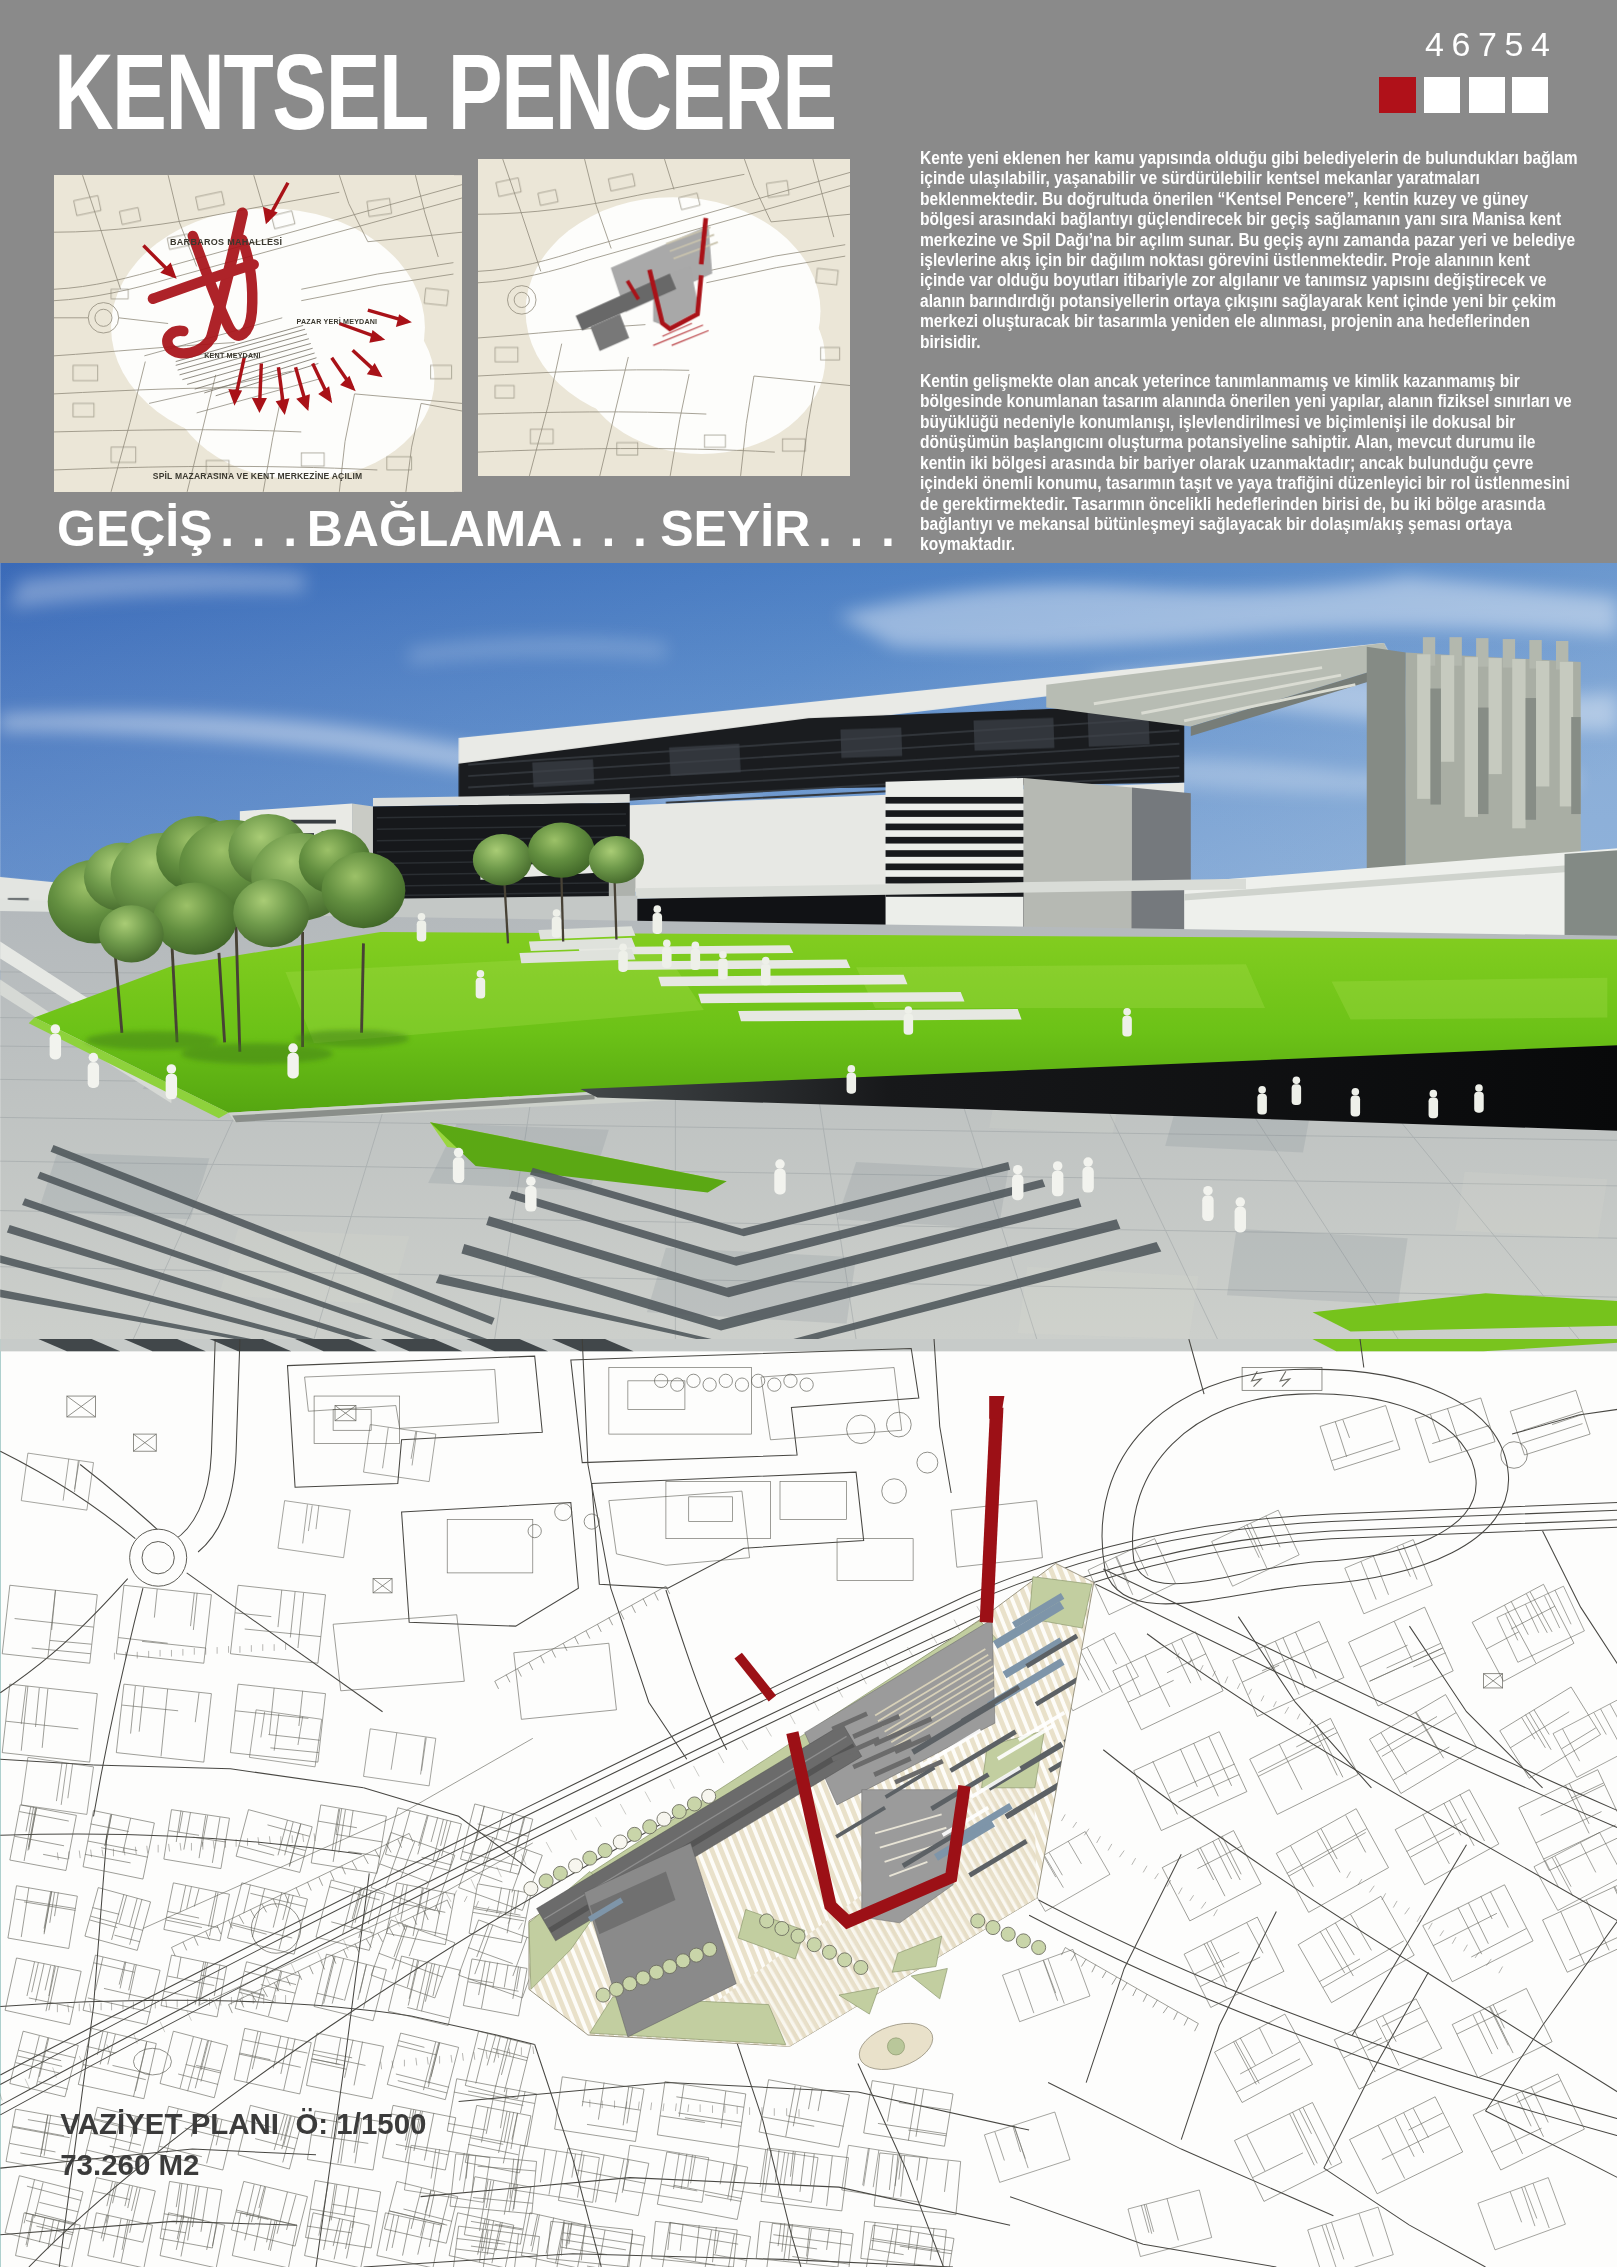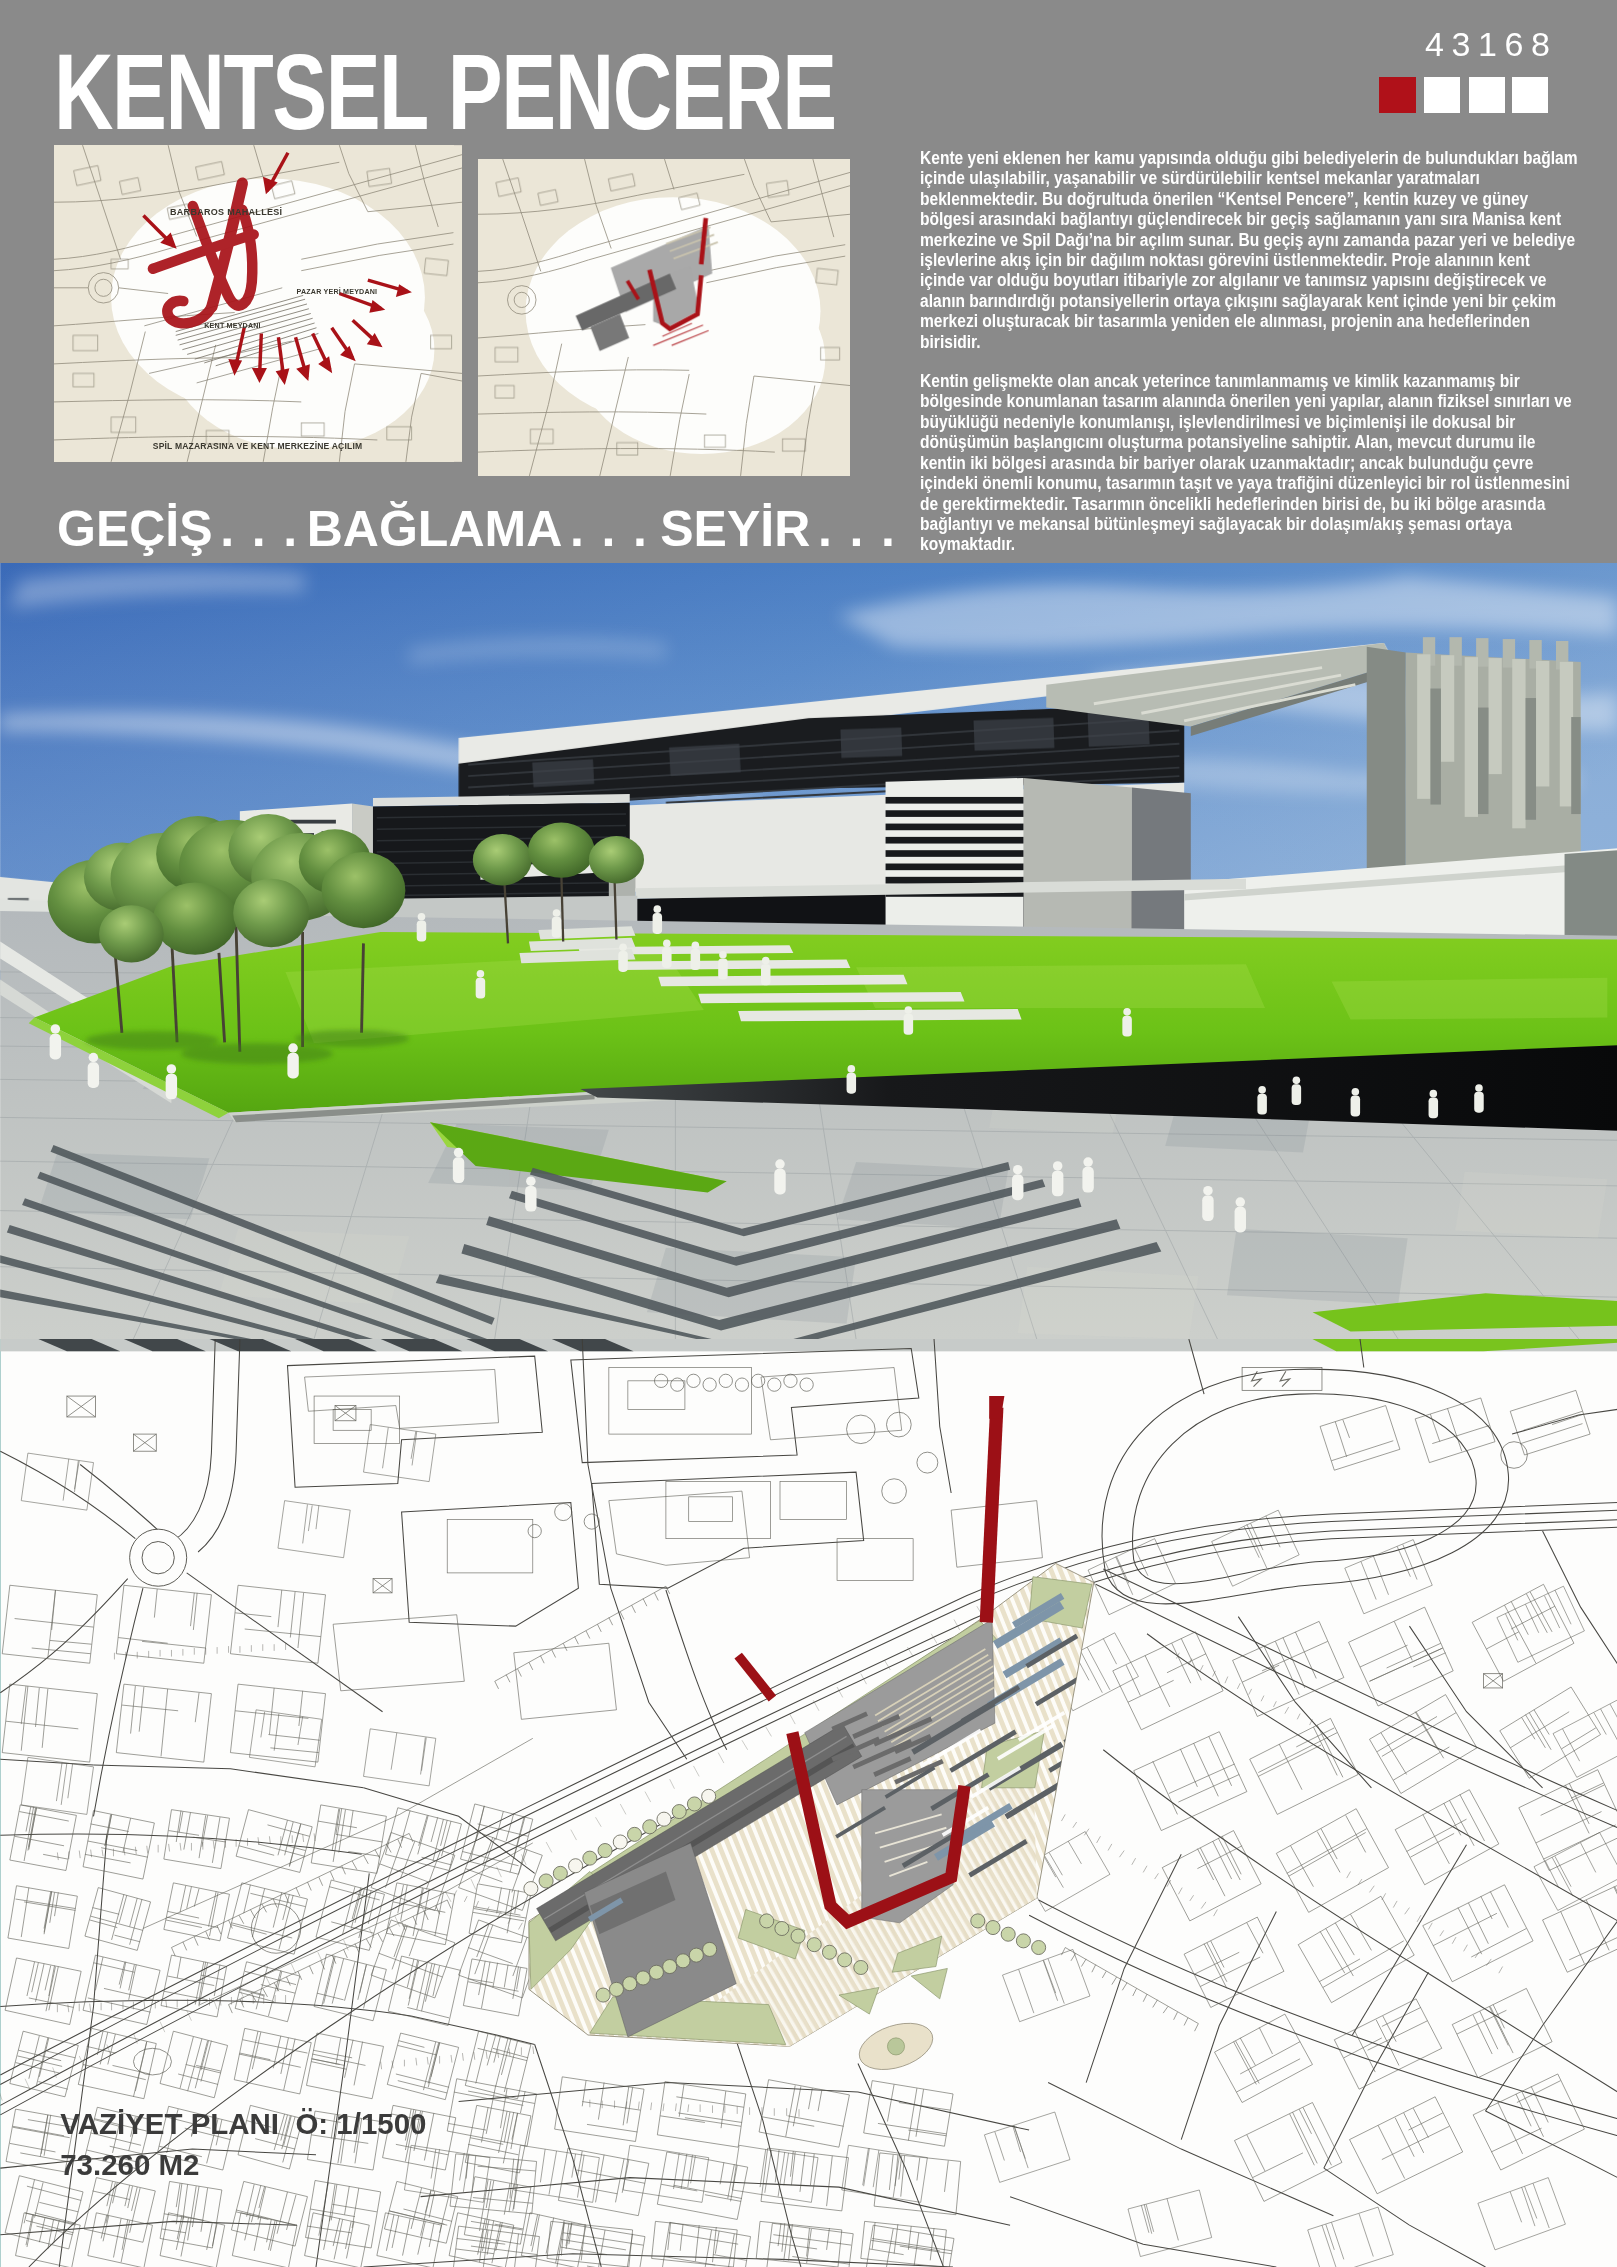"43168" div.abs { text: 43168 -> 46754 }
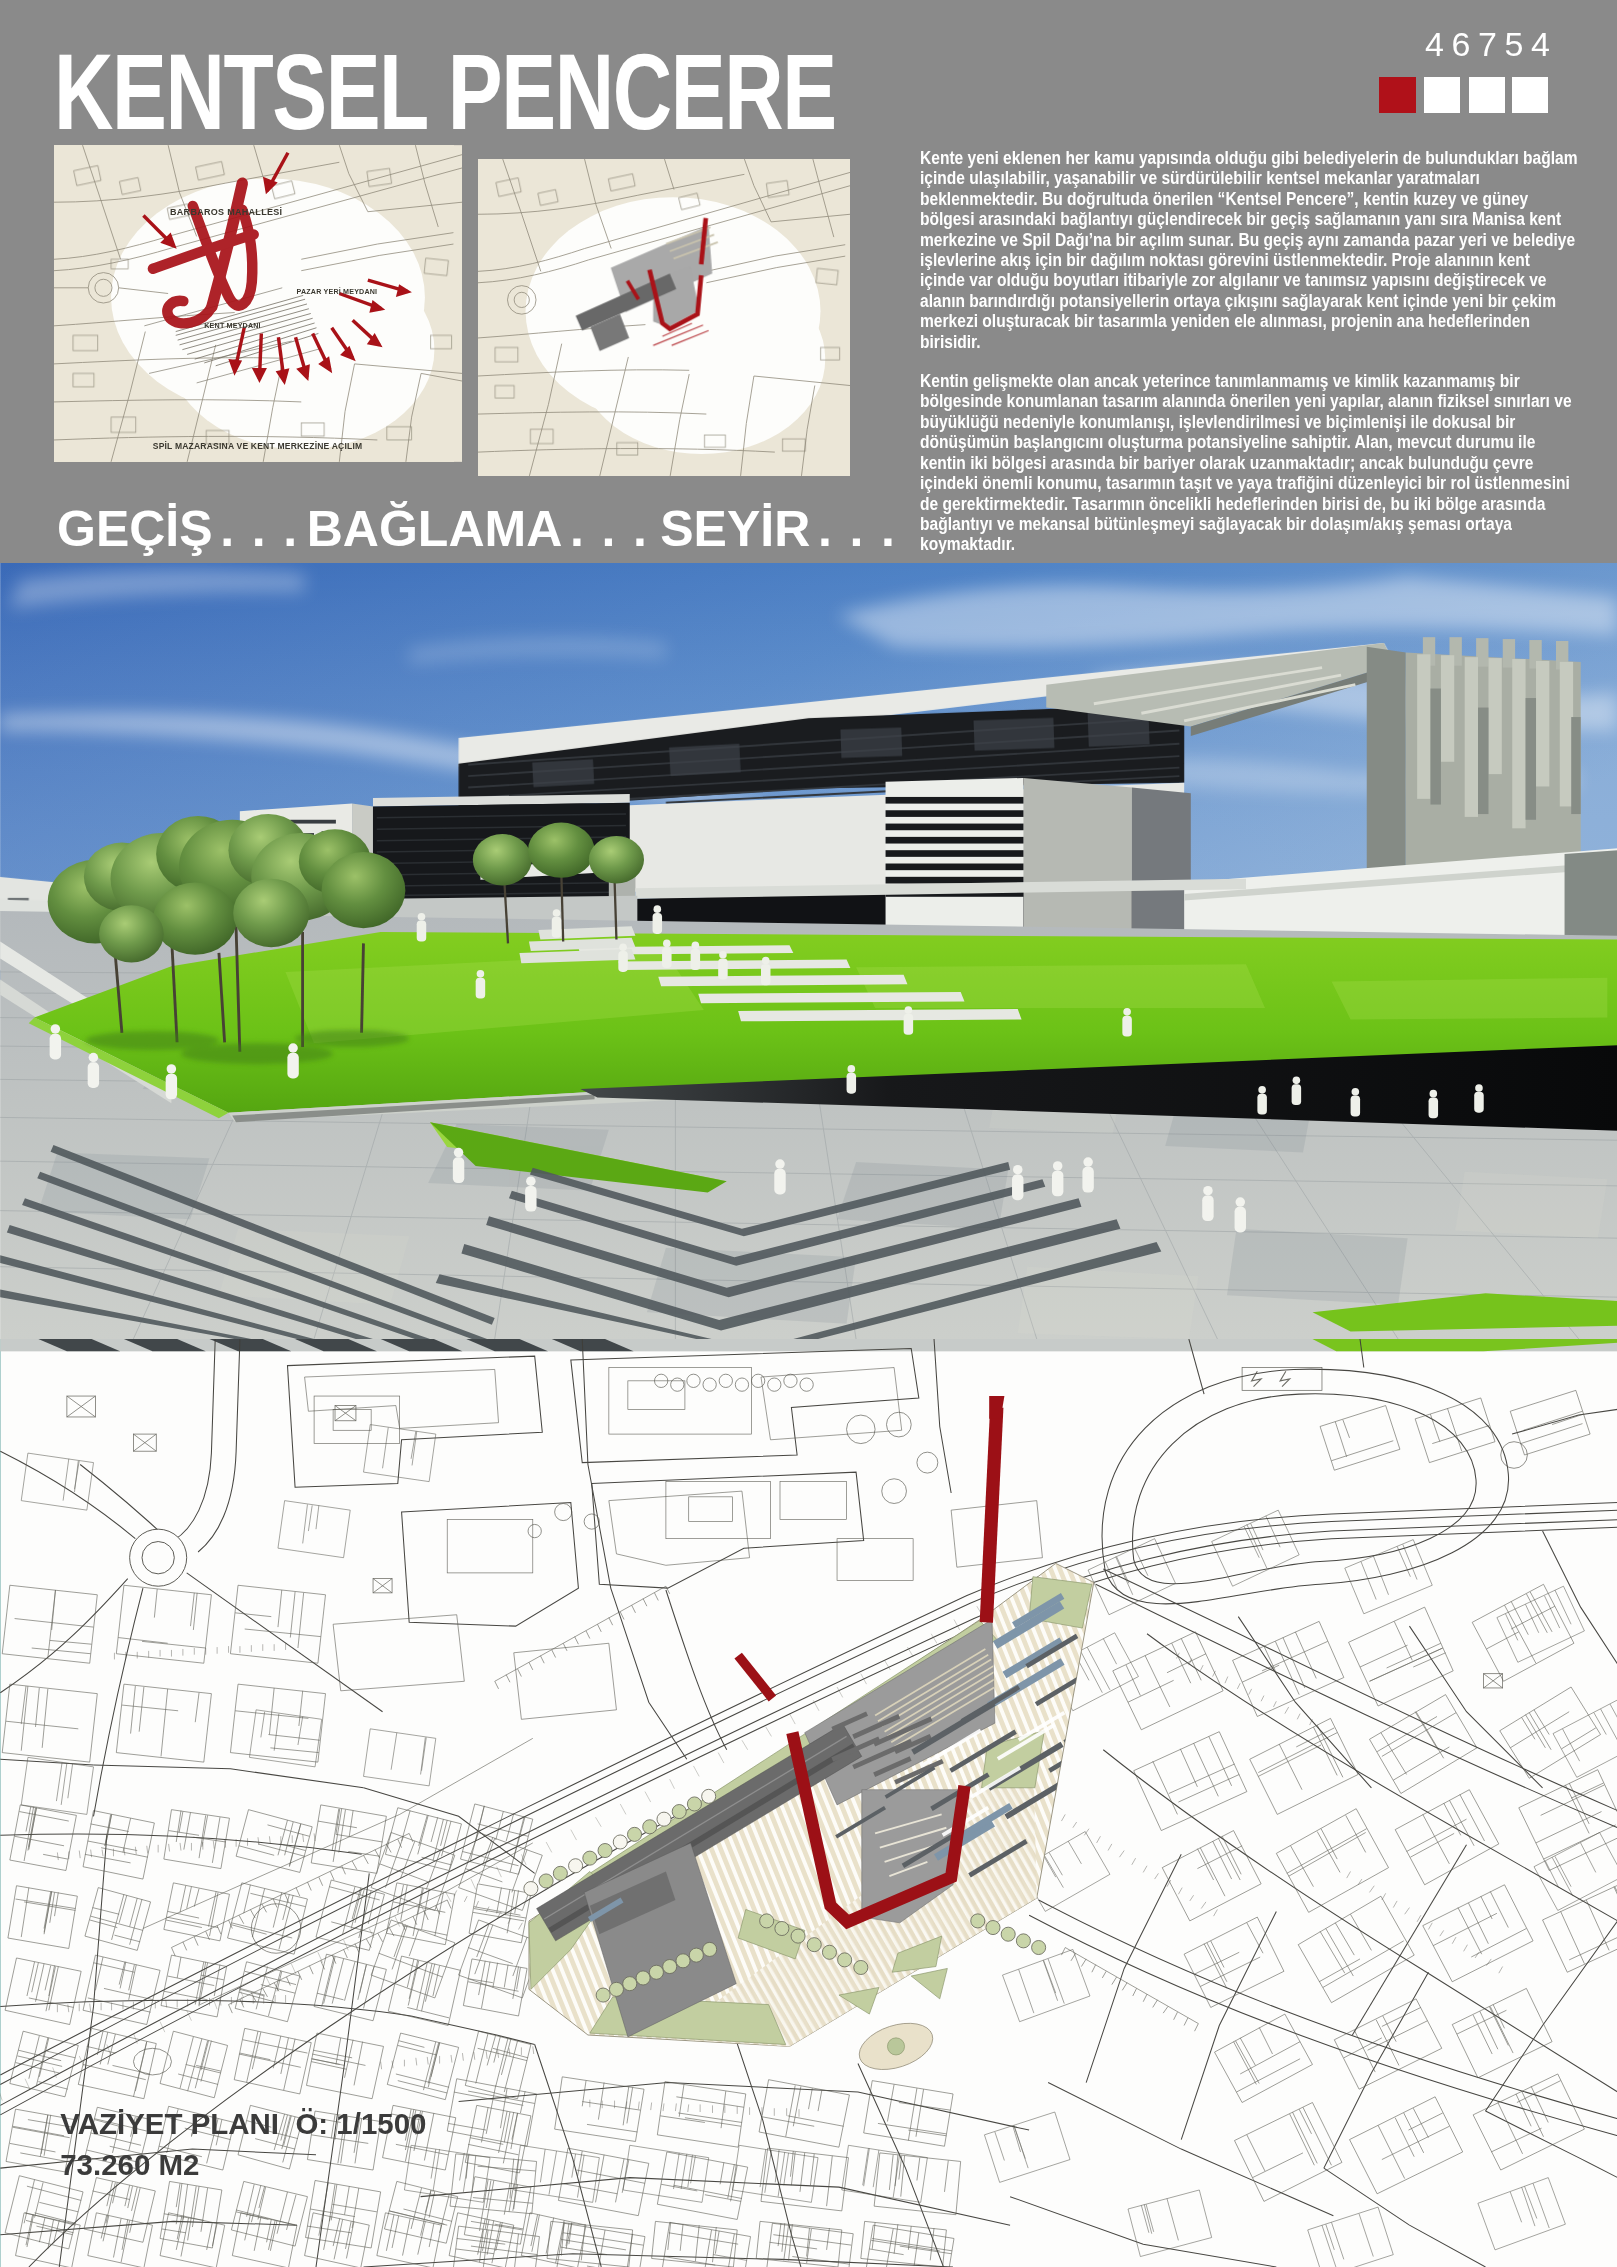"BARBAROS MAHALLESİ" div.abs { top: 145px -> 175px }
